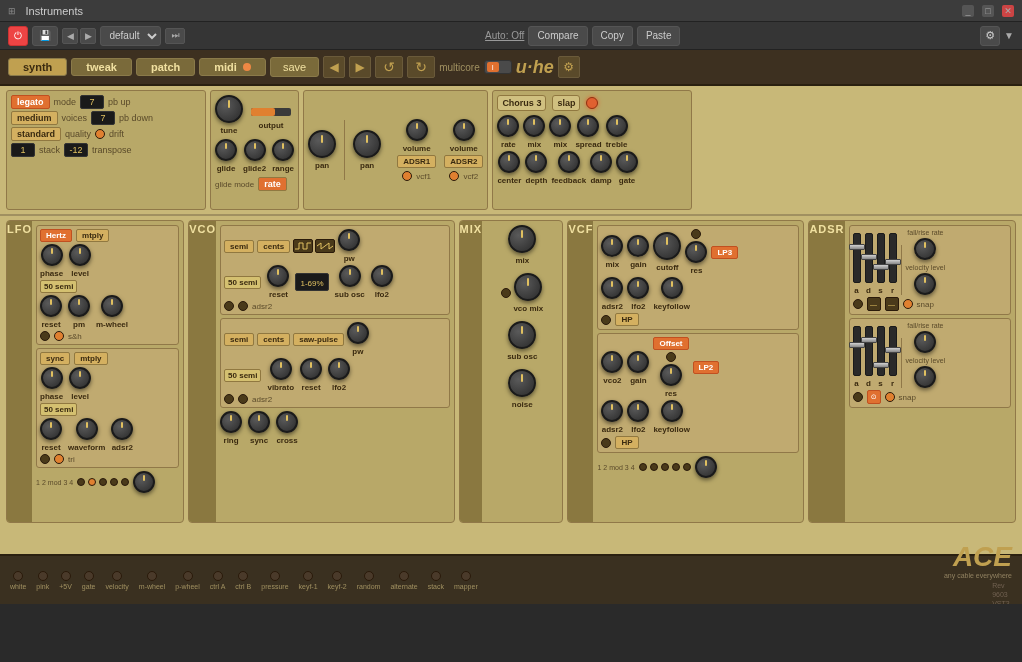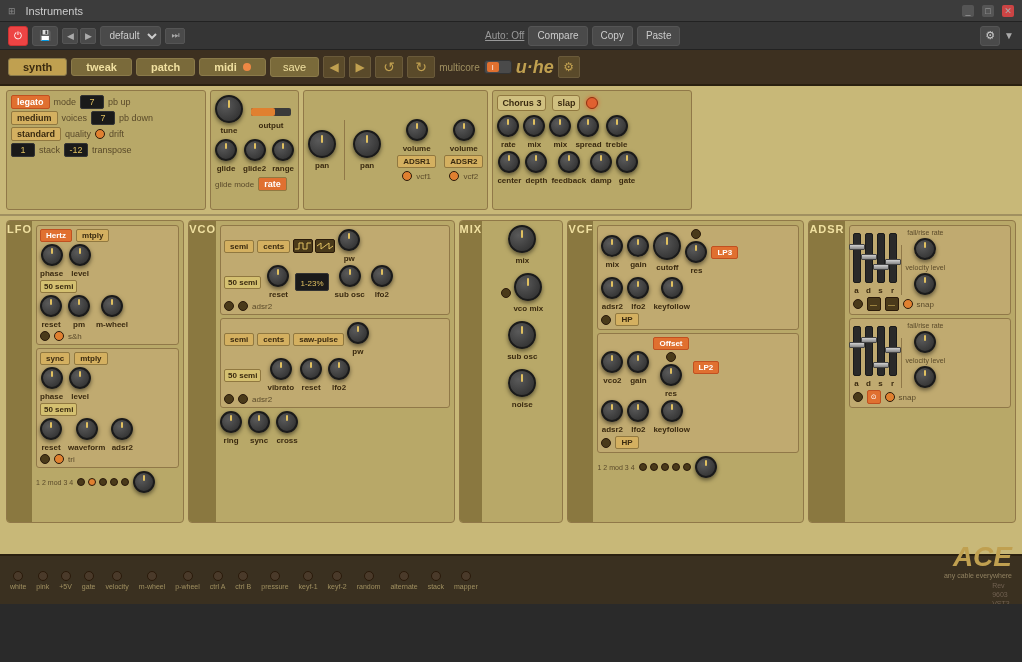"1-23%" span { text: 1-23% -> 1-69% }
